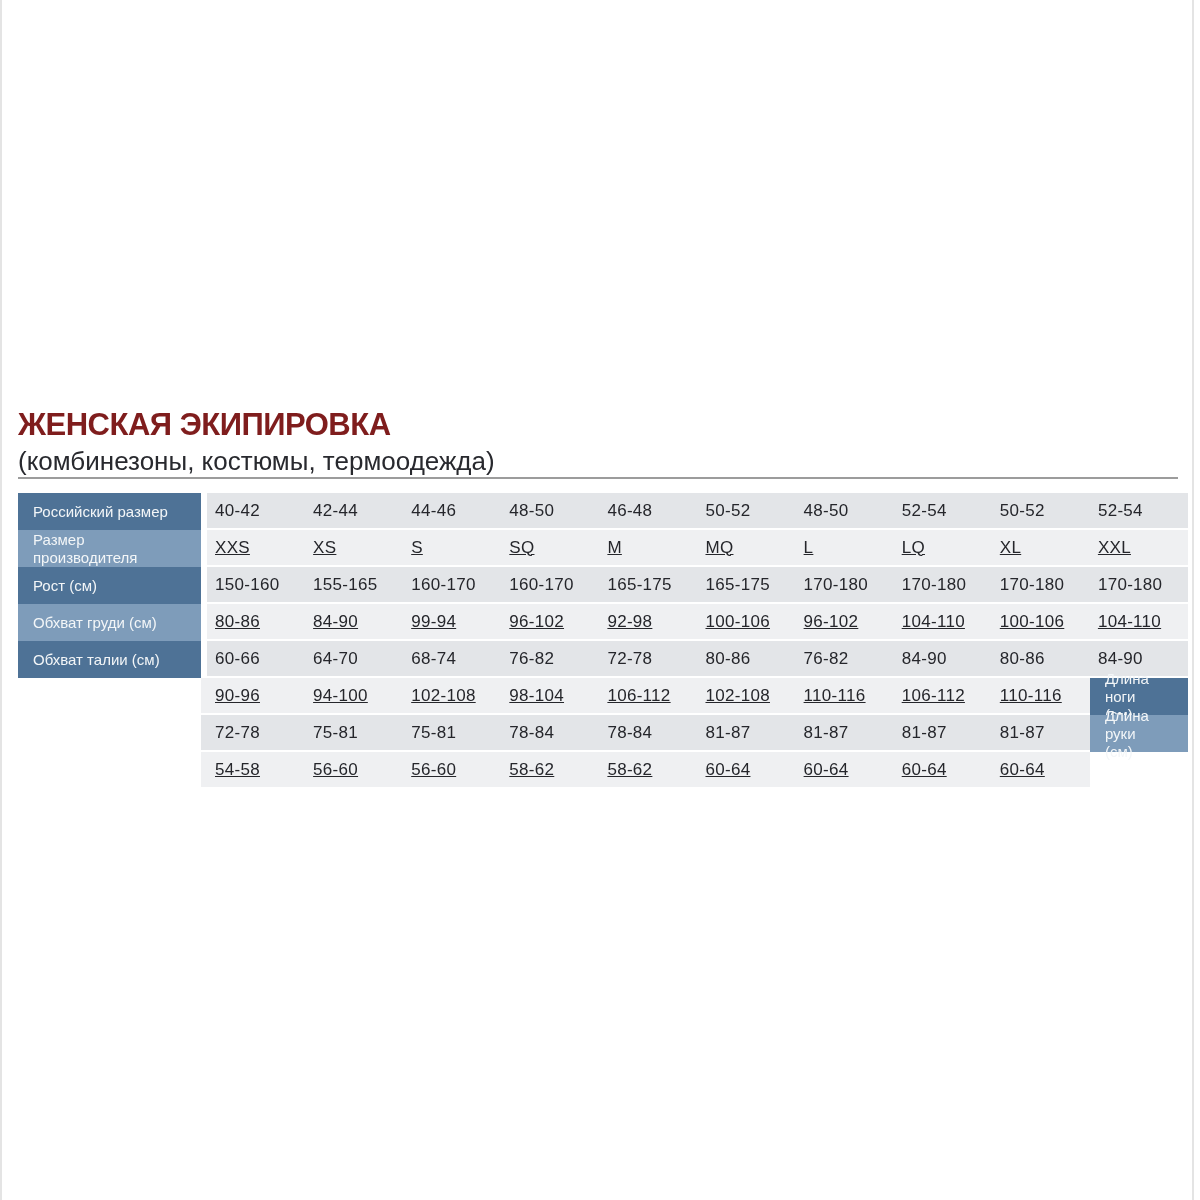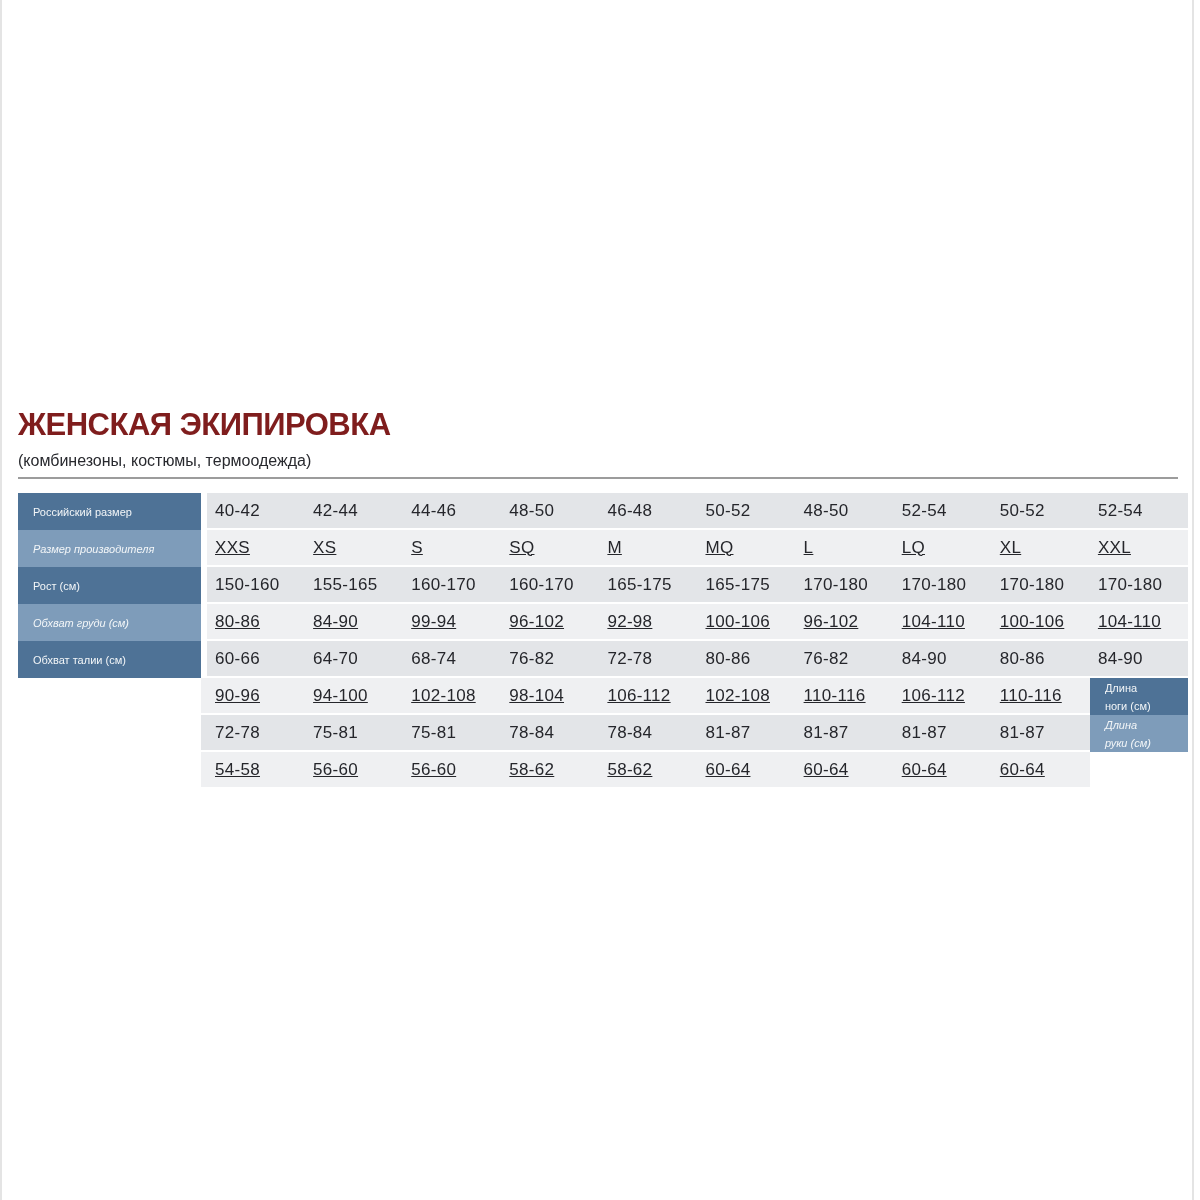"(комбинезоны, костюмы, термоодежда)" .page-subtitle { font-size: 16px -> 26px }
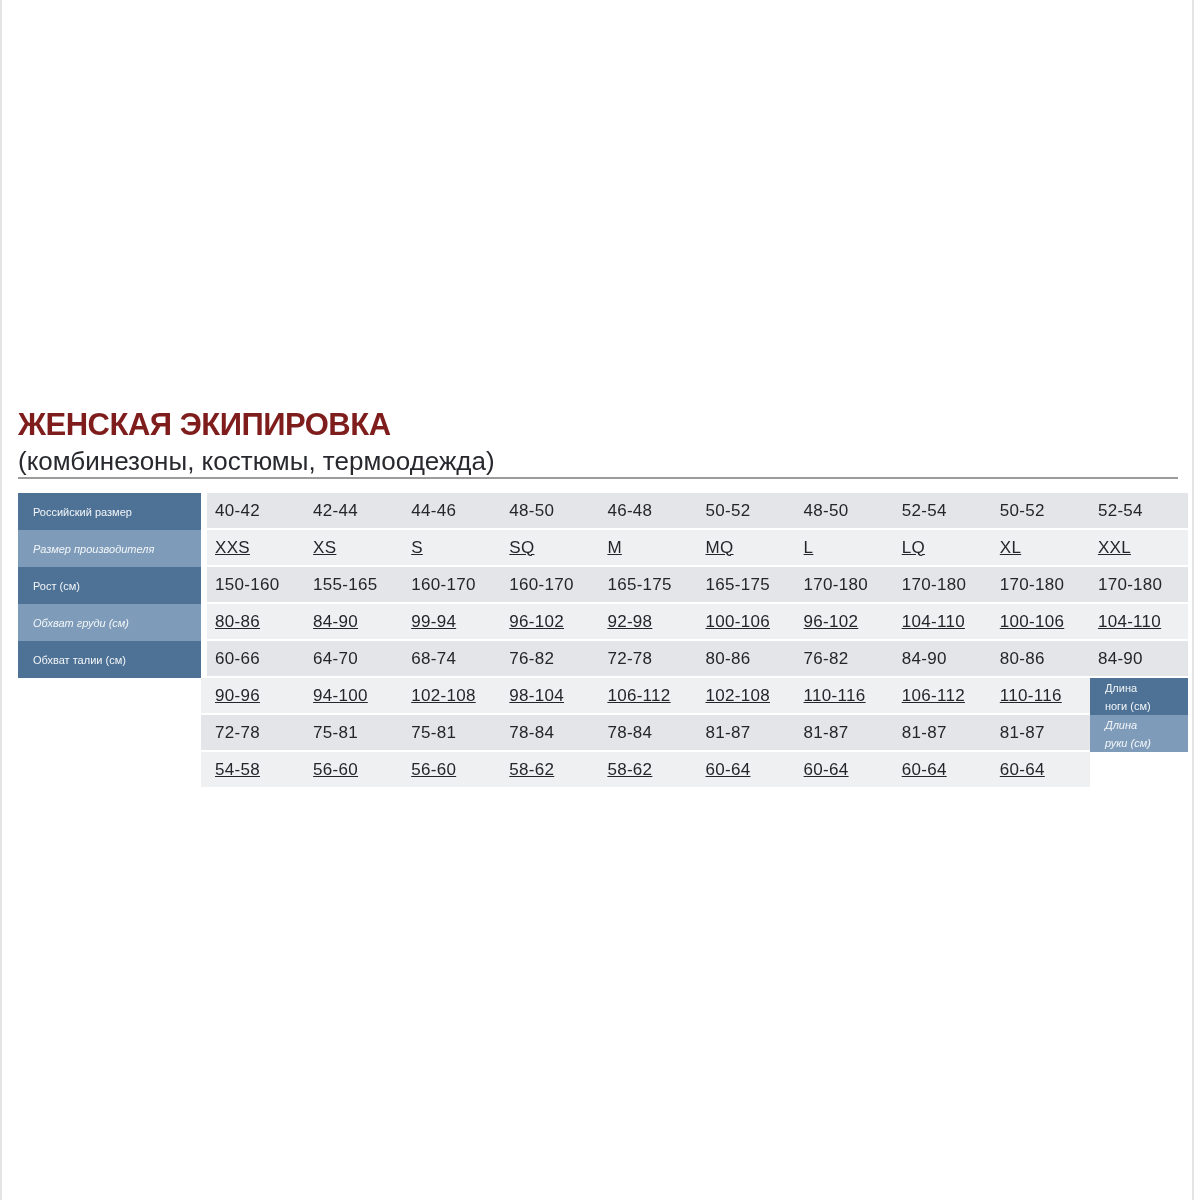"Российский размер" .cell.label { font-size: 11px -> 15px }
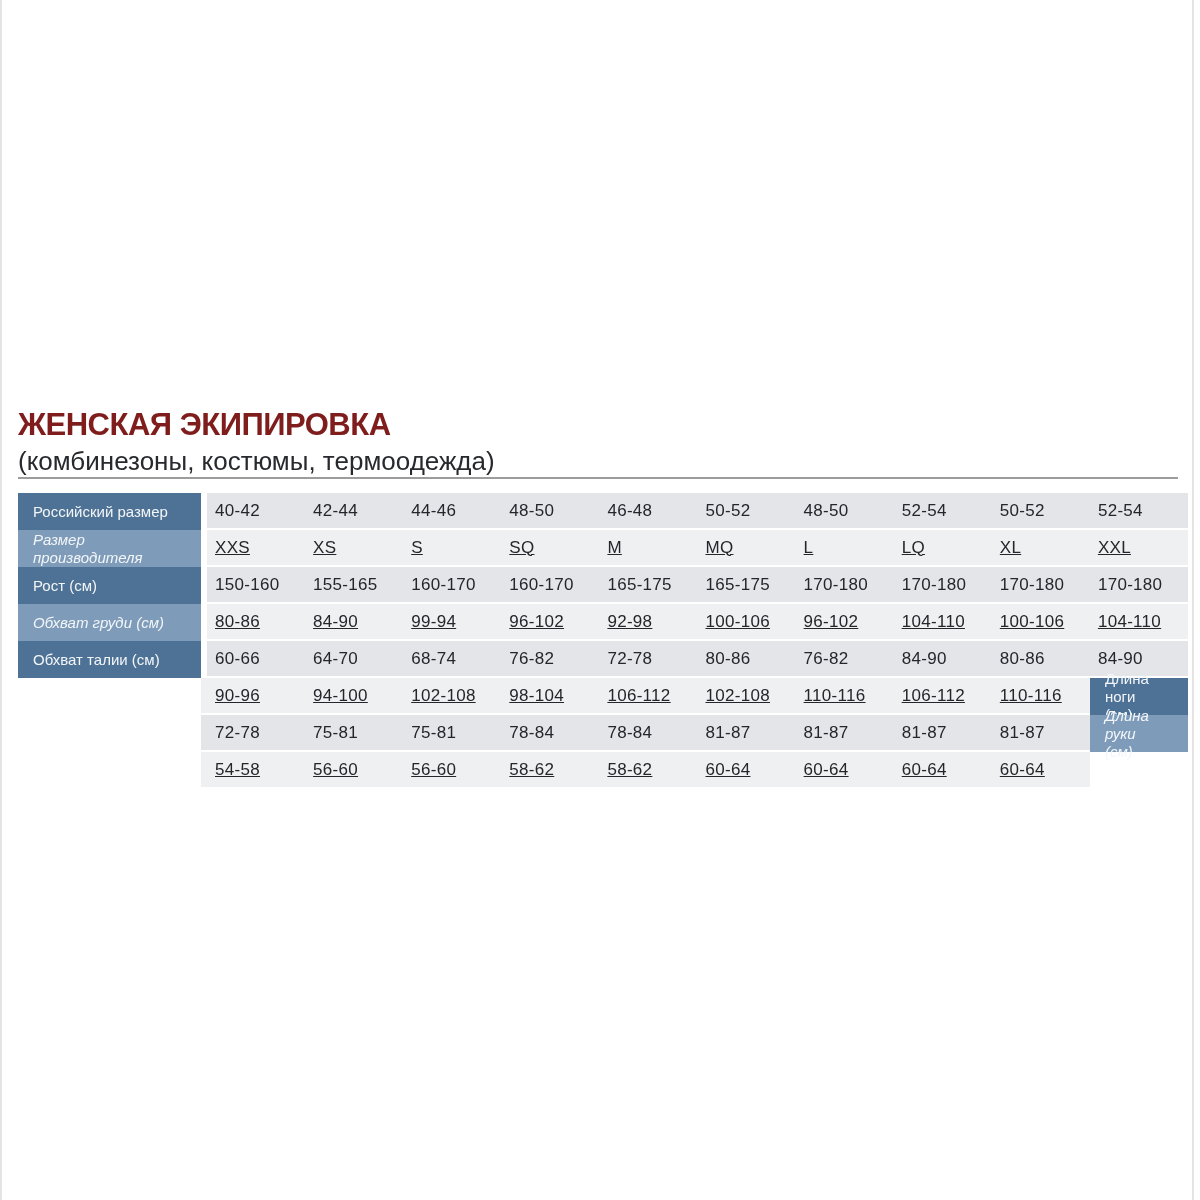"Размер производителя" .cell.label.even { font-style: italic -> none }
